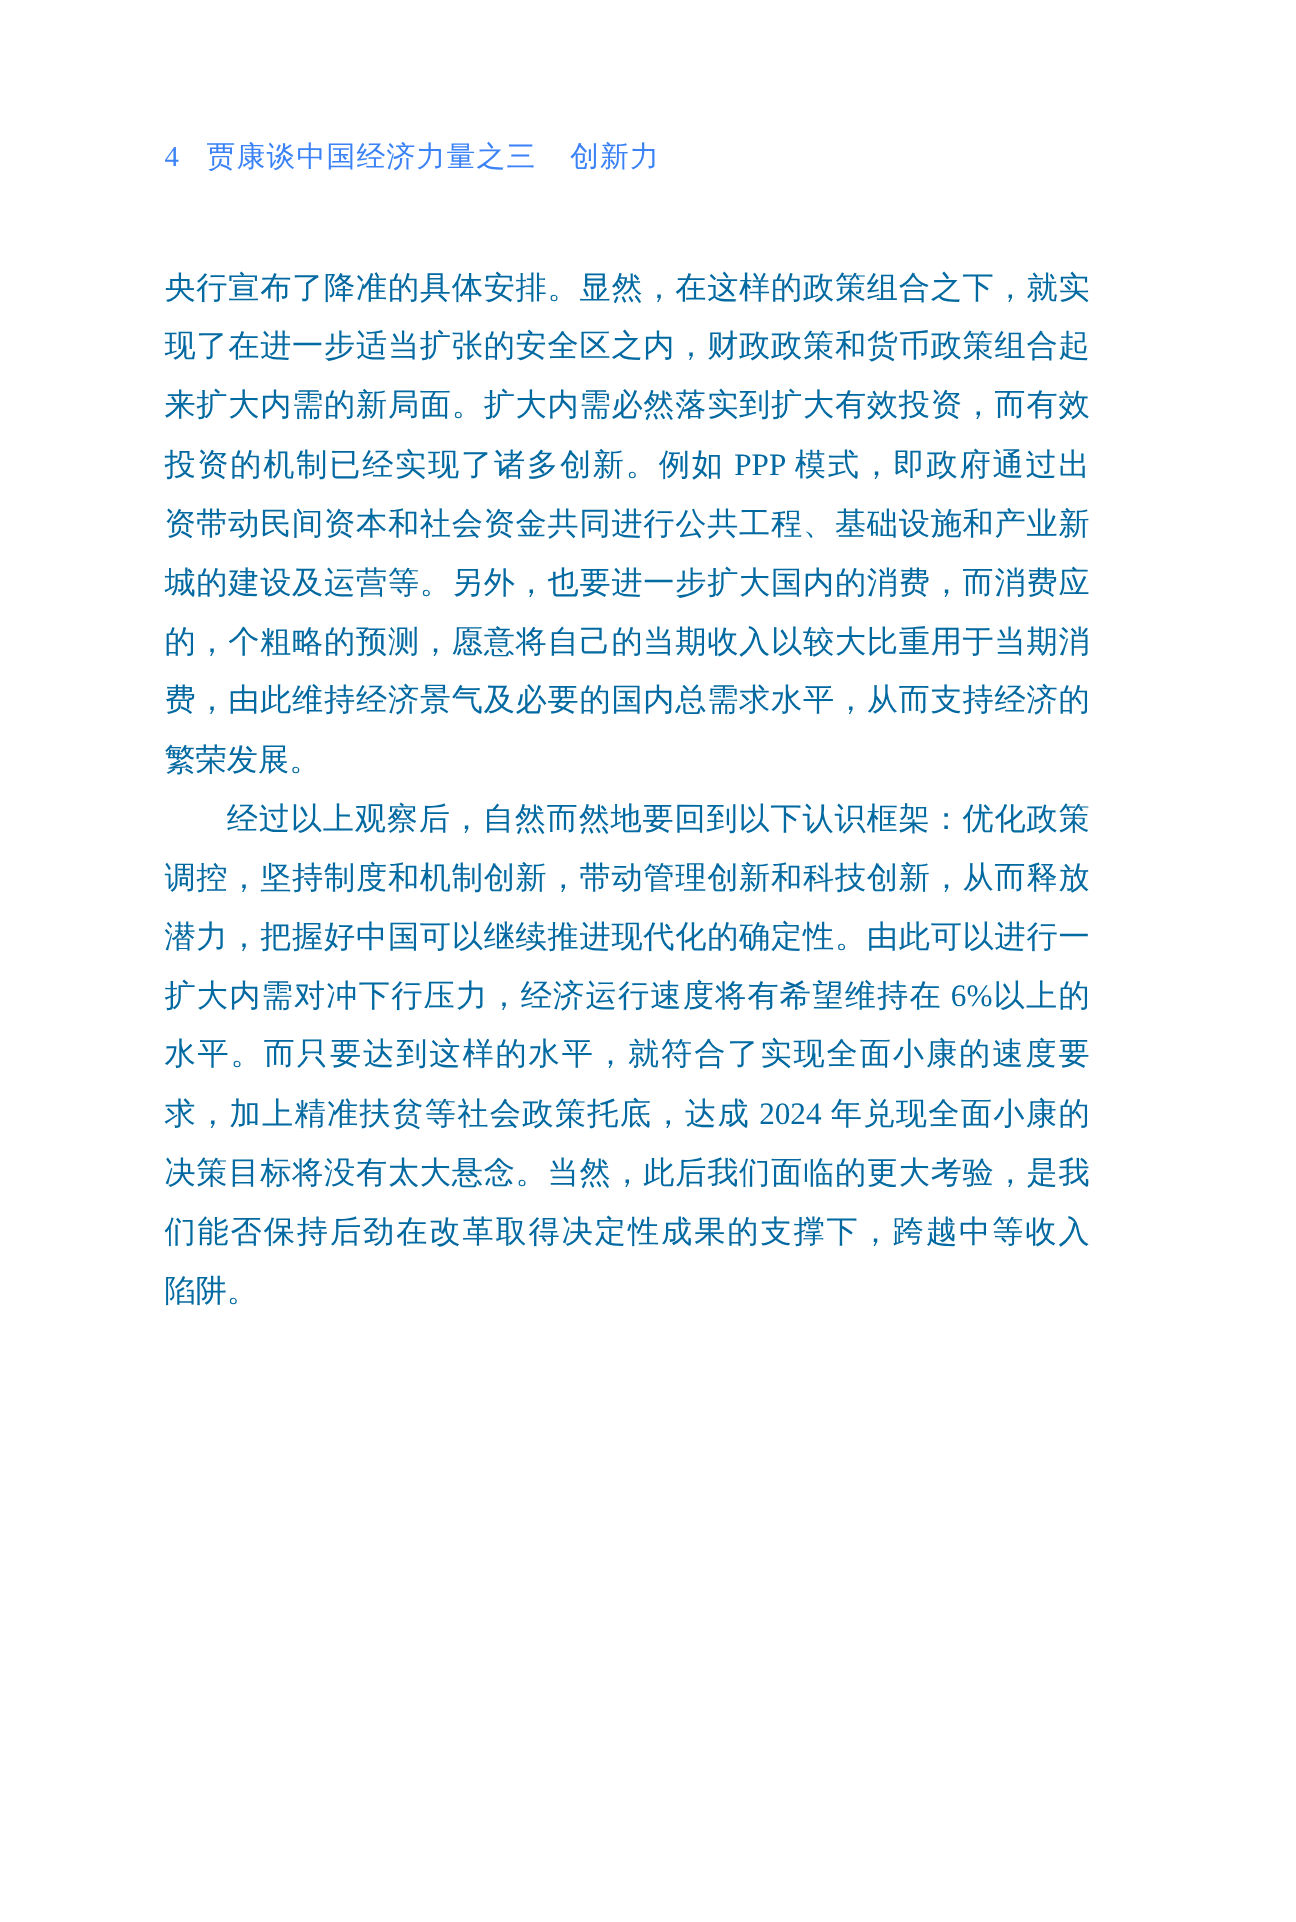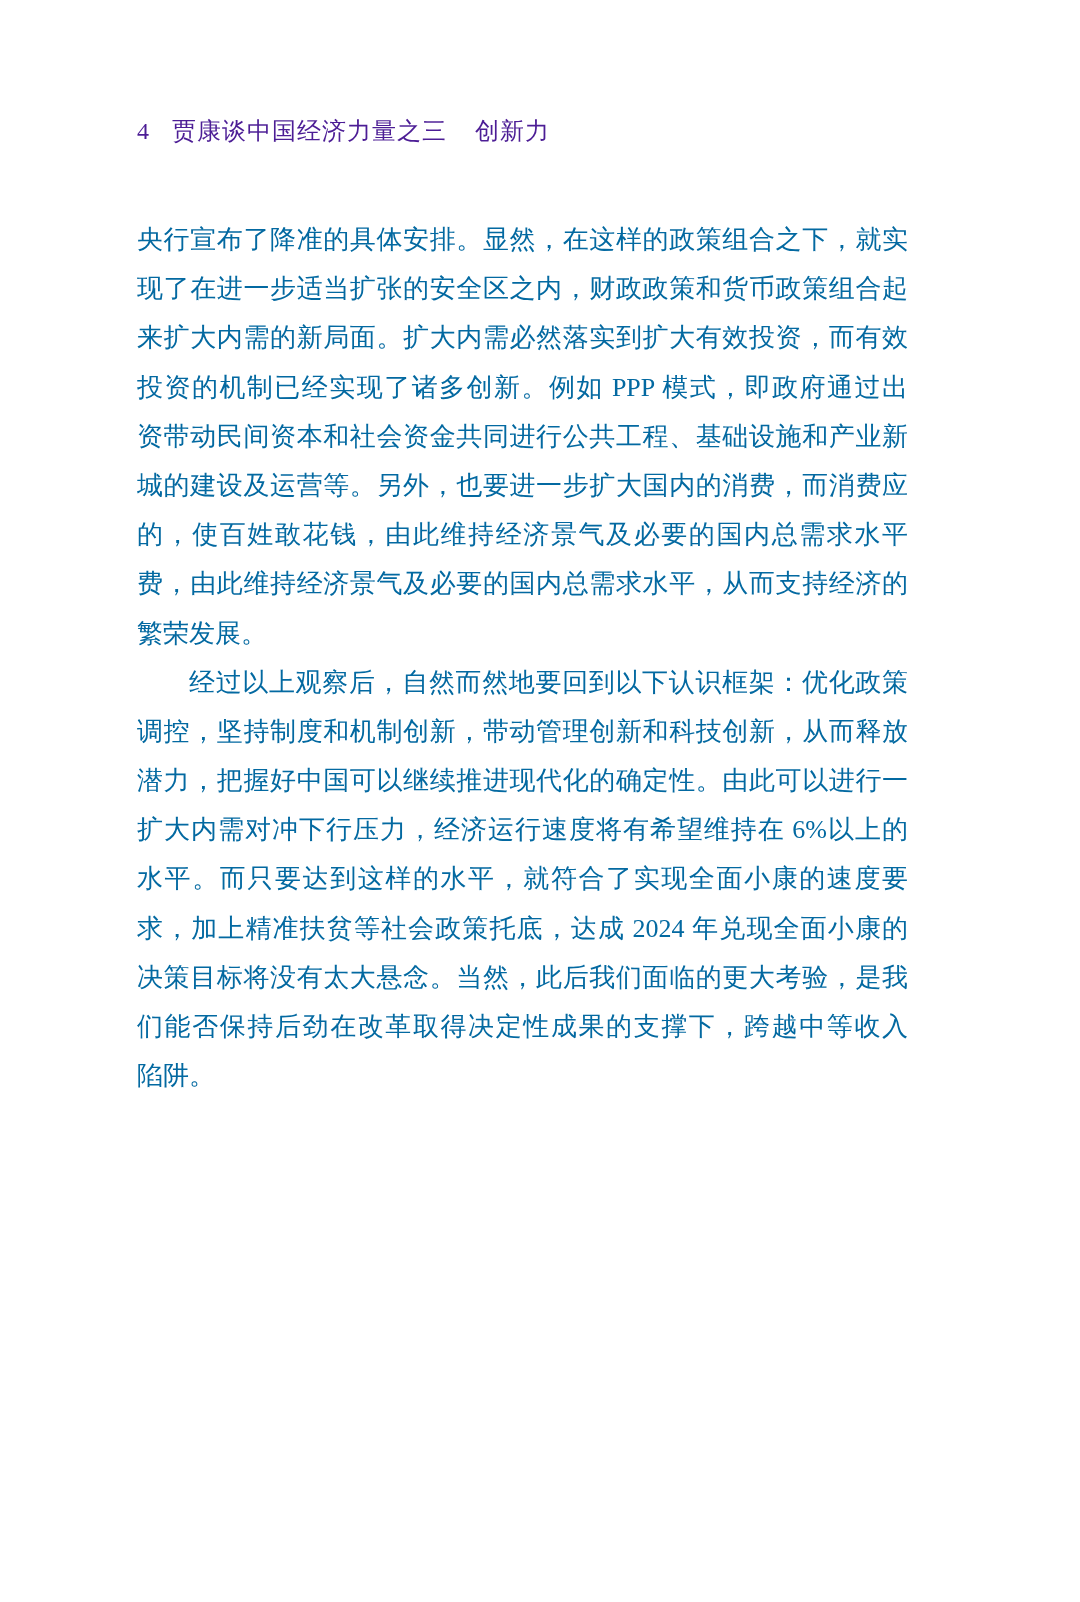"4 贾康谈中国经济力量之三 创新力" .running-header { color: #4c1d95 -> #3b82f6 }
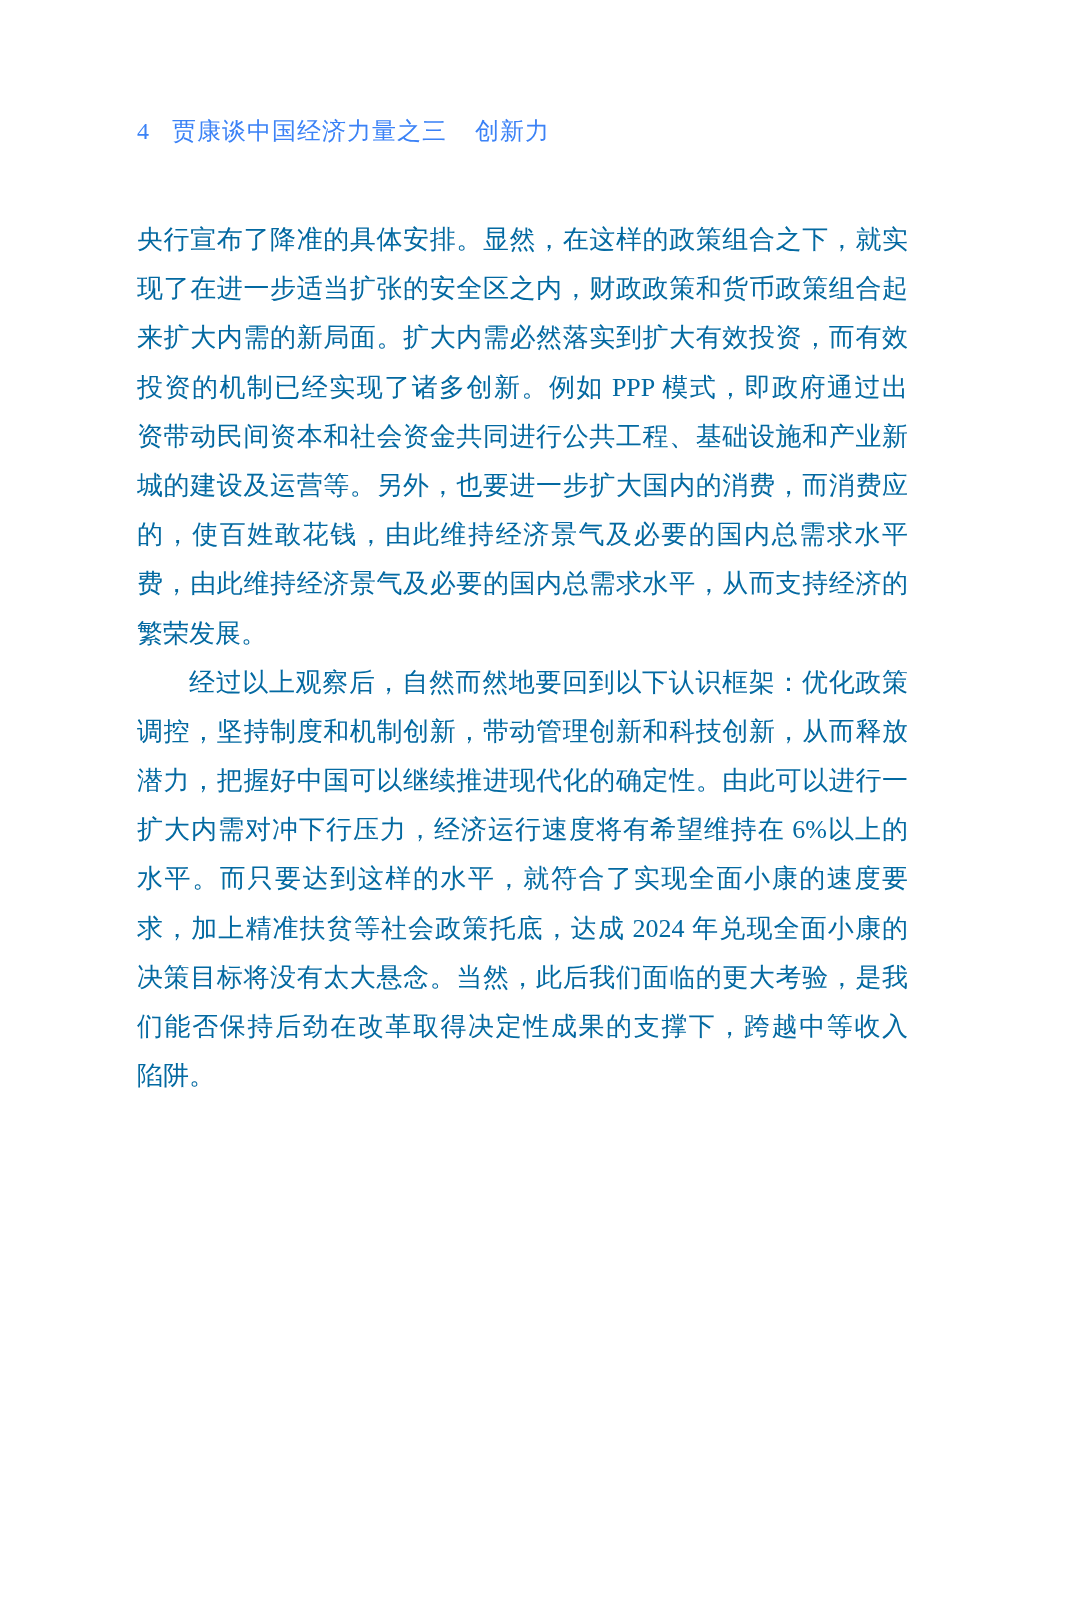"的，使百姓敢花钱，由此维持经济景气及必要的国内总需求水平" div.line { text: 使百姓敢花钱，由此维持经济景气及必要的国内总需求水平 -> 个粗略的预测，愿意将自己的当期收入以较大比重用于当期消 }
